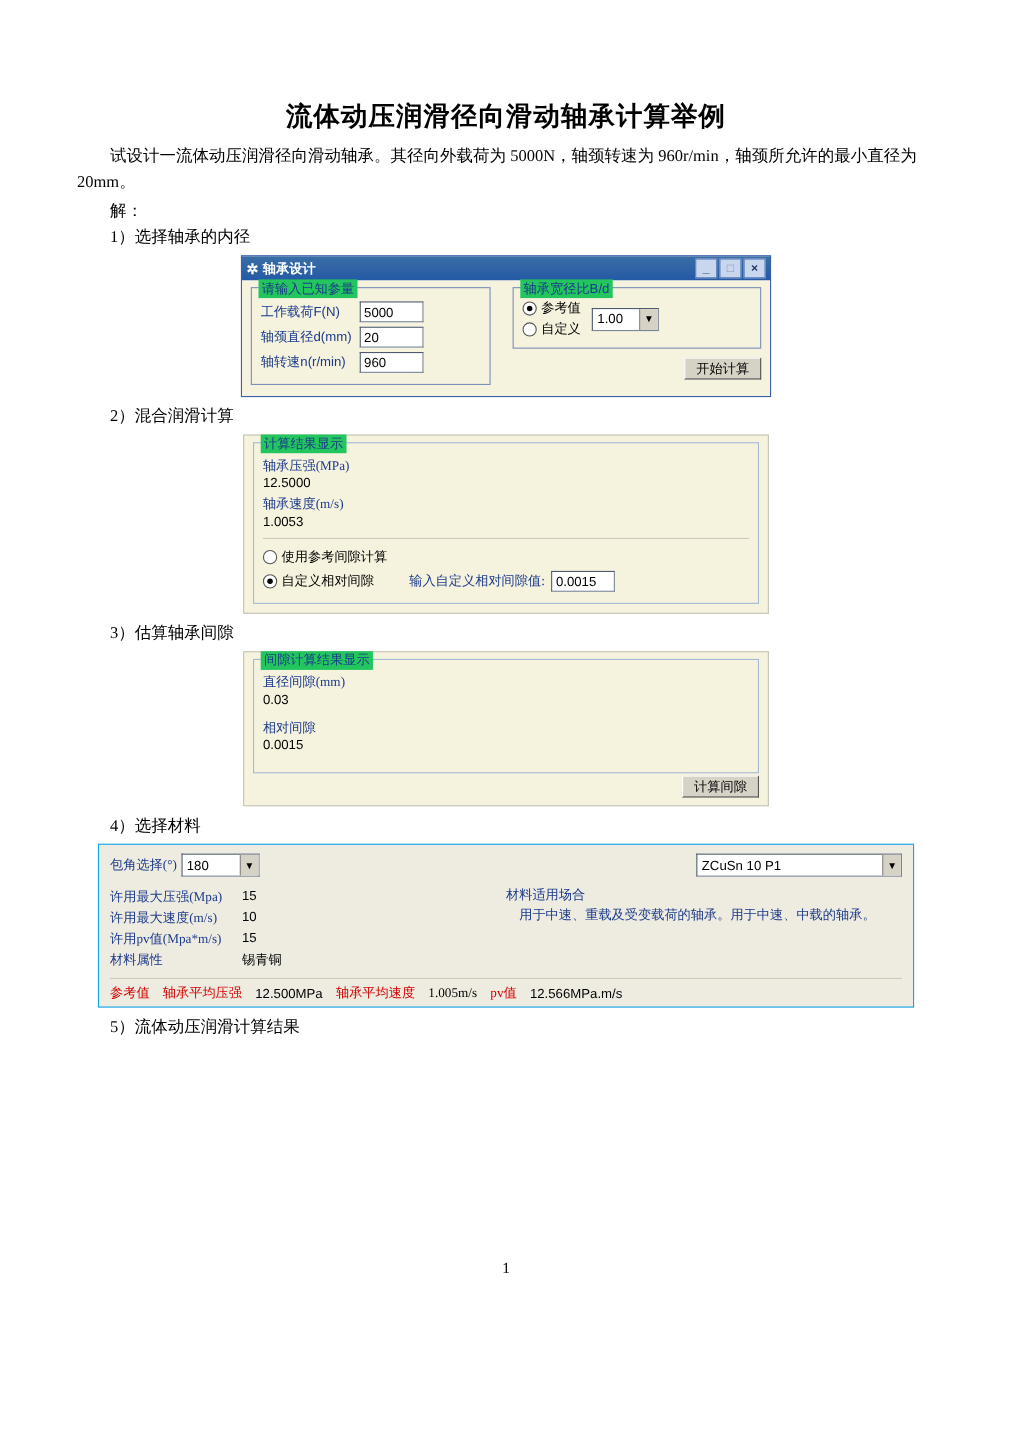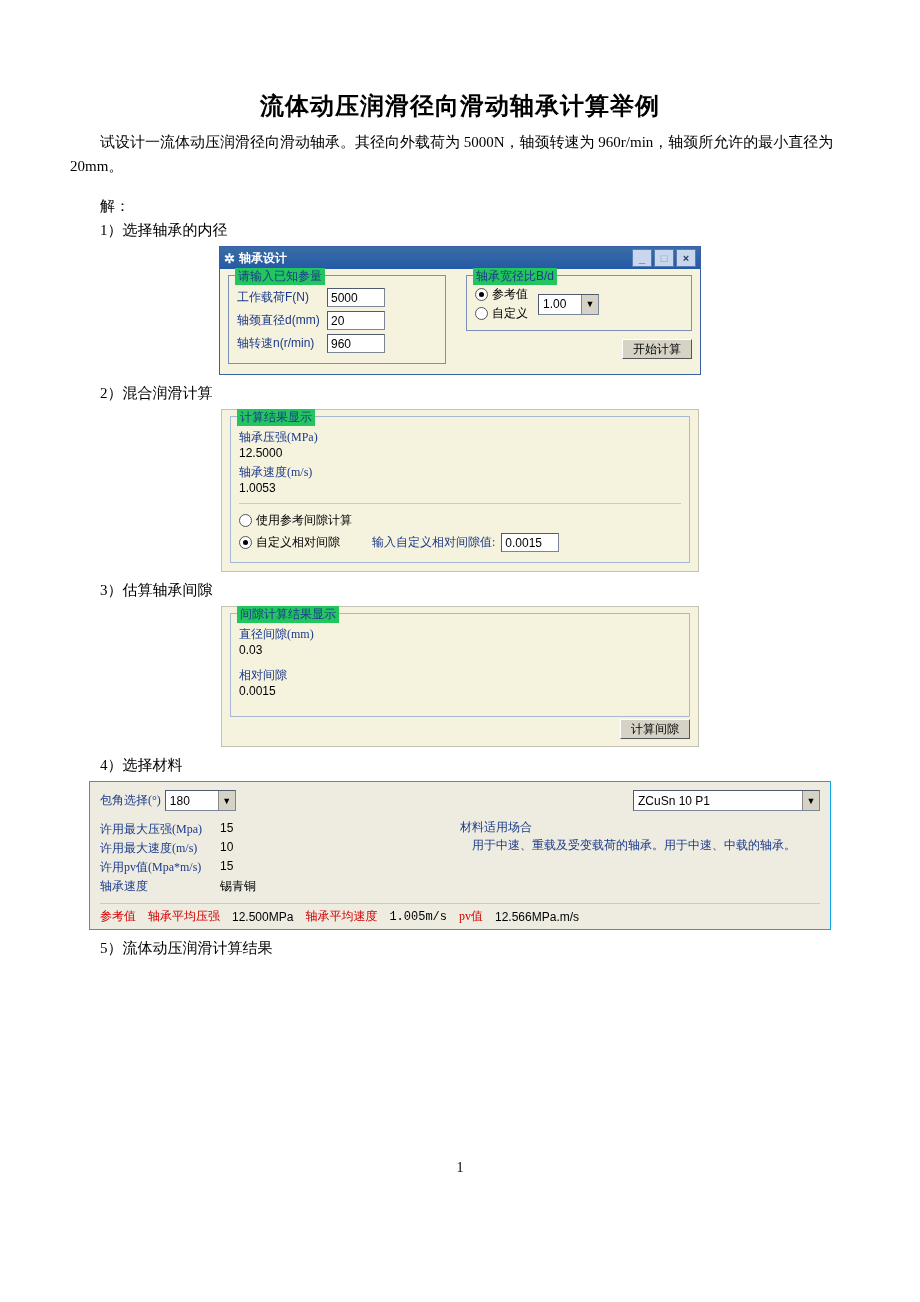"试设计一流体动压润滑径向滑动轴承。其径向外载荷为 5000N，轴颈转速为" .body-text { margin-bottom: 16px -> 2px }
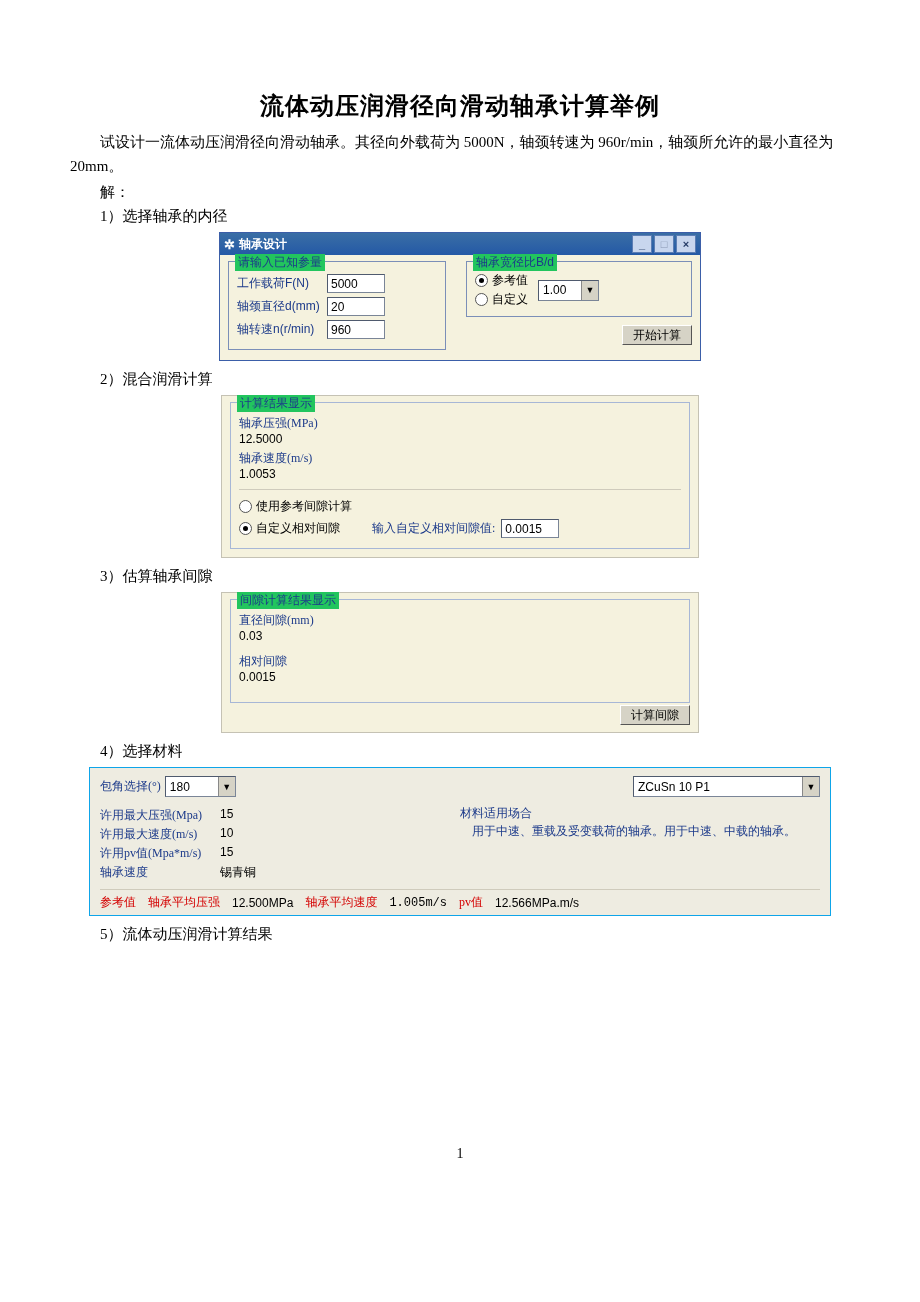"轴承速度" span.k { text: 轴承速度 -> 材料属性 }
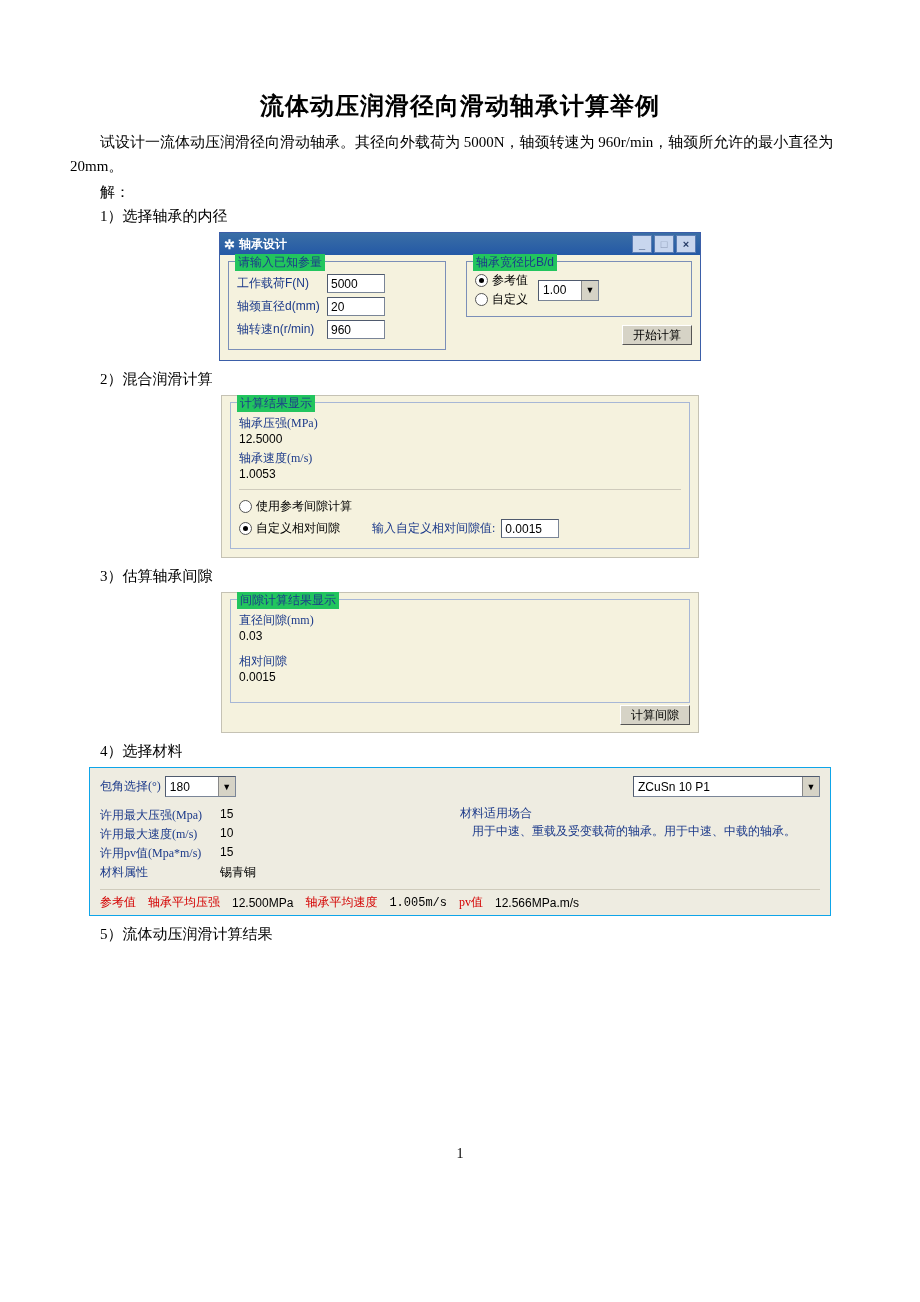"1.005m/s" span { font-family: Liberation Mono, monospace -> Liberation Serif, serif }
